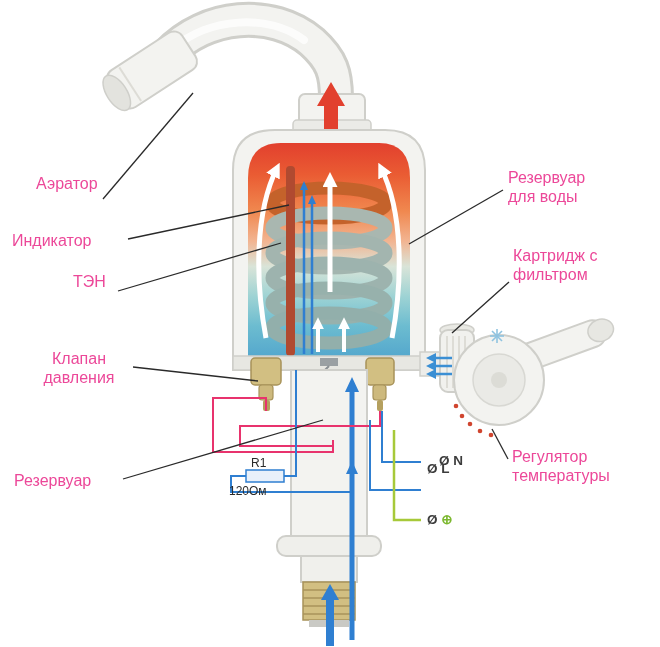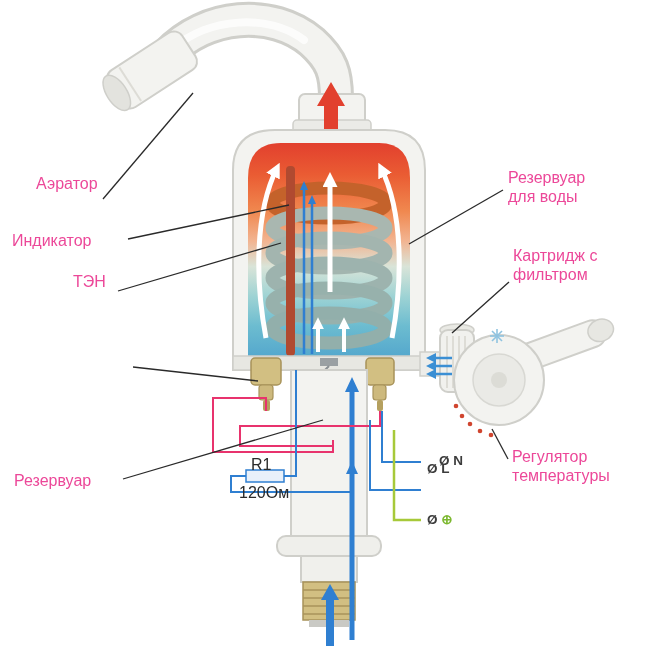"Клапан" div.lbl { html: none -> <div> <span>Клапан</span><br> <span>давления</span> </div> }
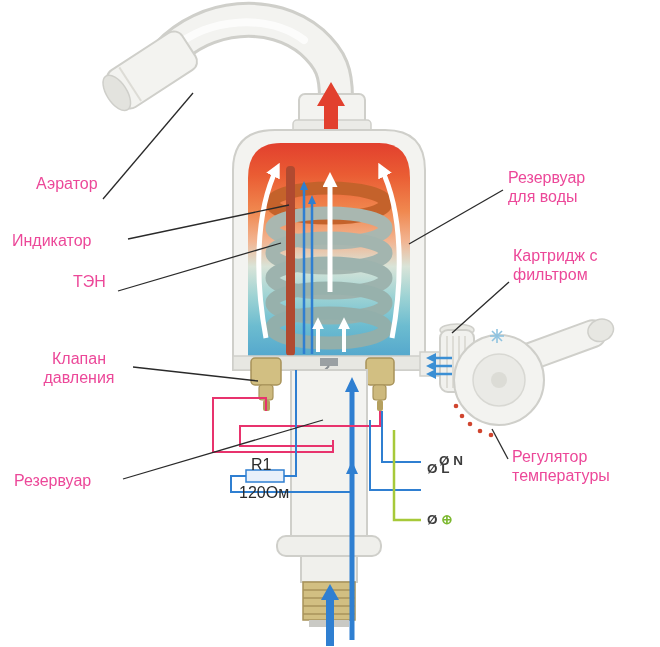"R1" .small { font-size: 16px -> 12px }
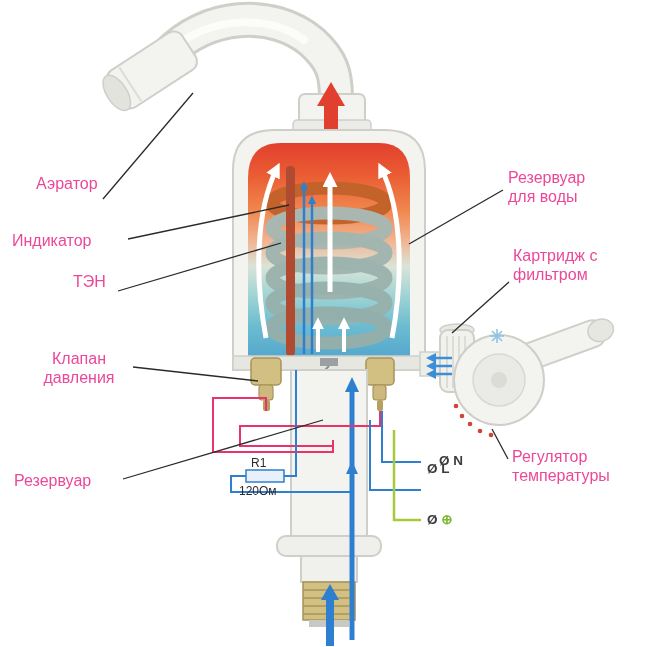"120Ом" div.small { left: 239px -> 229px }
